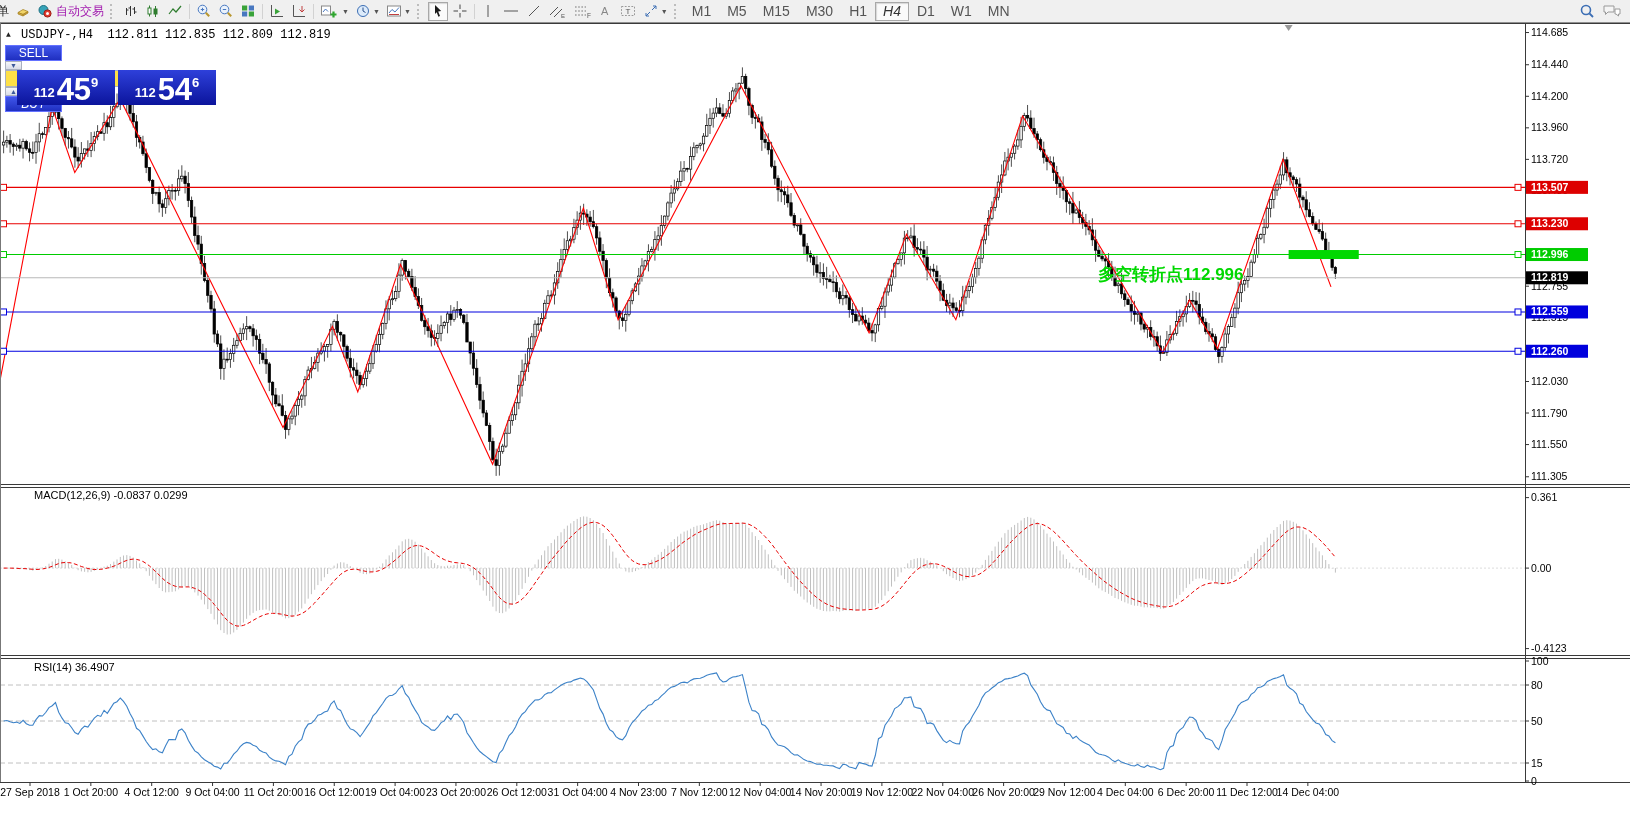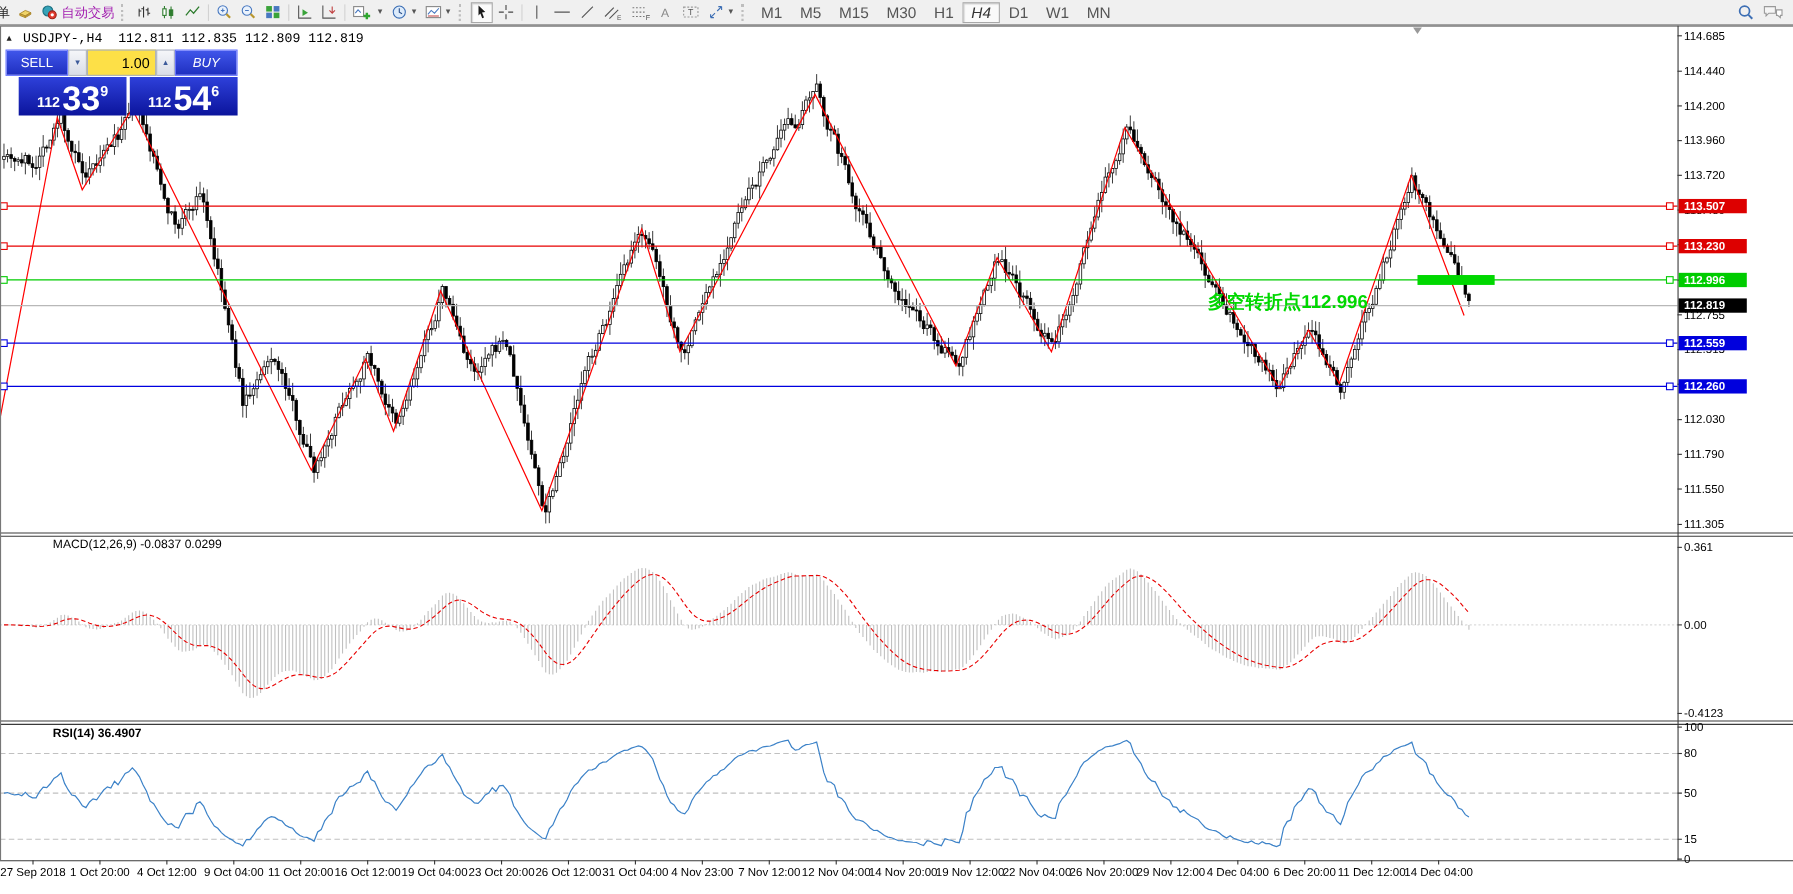"SELL" .tp-row1 { flex-direction: none -> column }
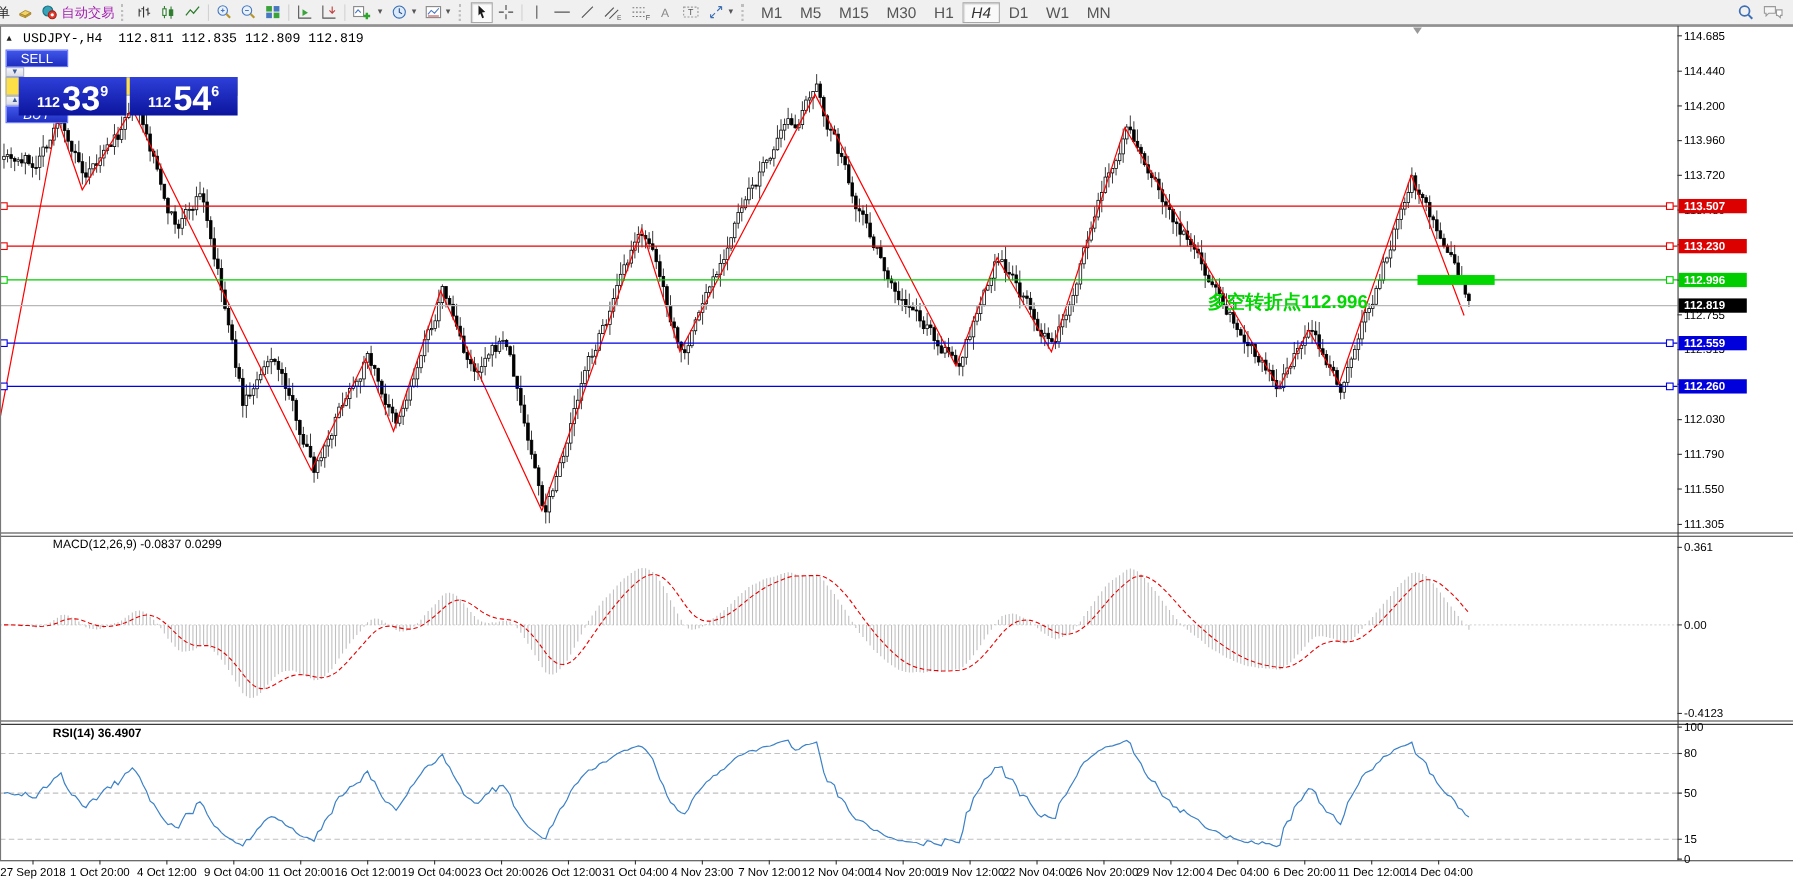"33" span.px-big { text: 33 -> 45 }
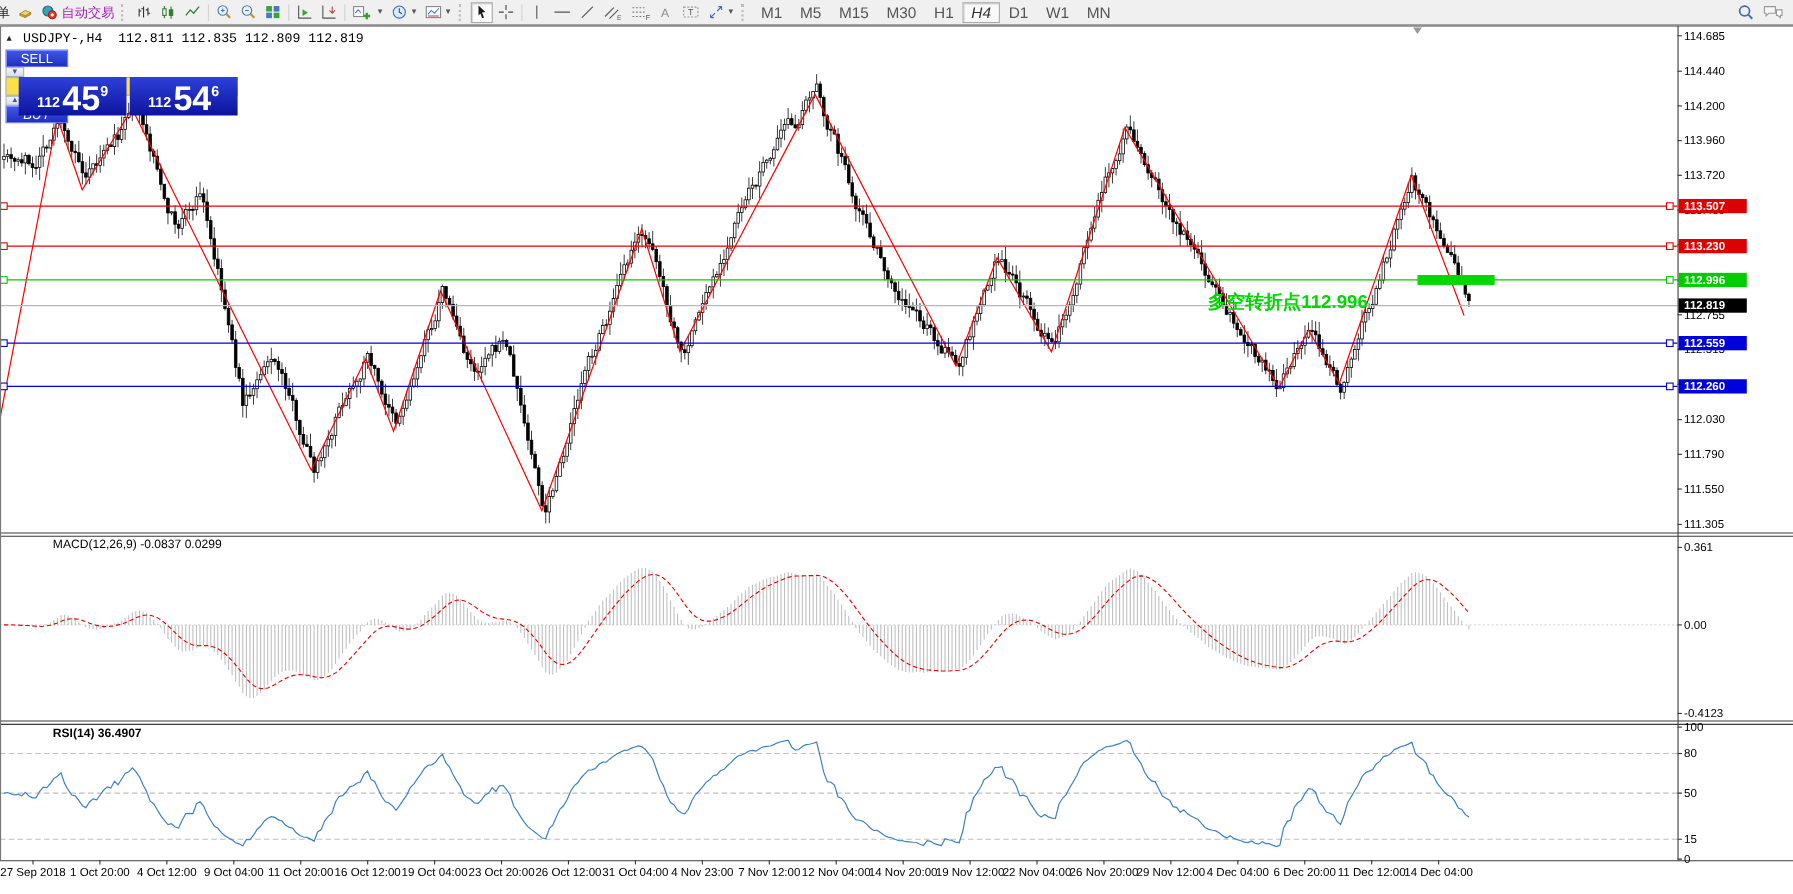"MACD(12,26,9) -0.0837 0.0299" .panel-label { left: 20px -> 6px }
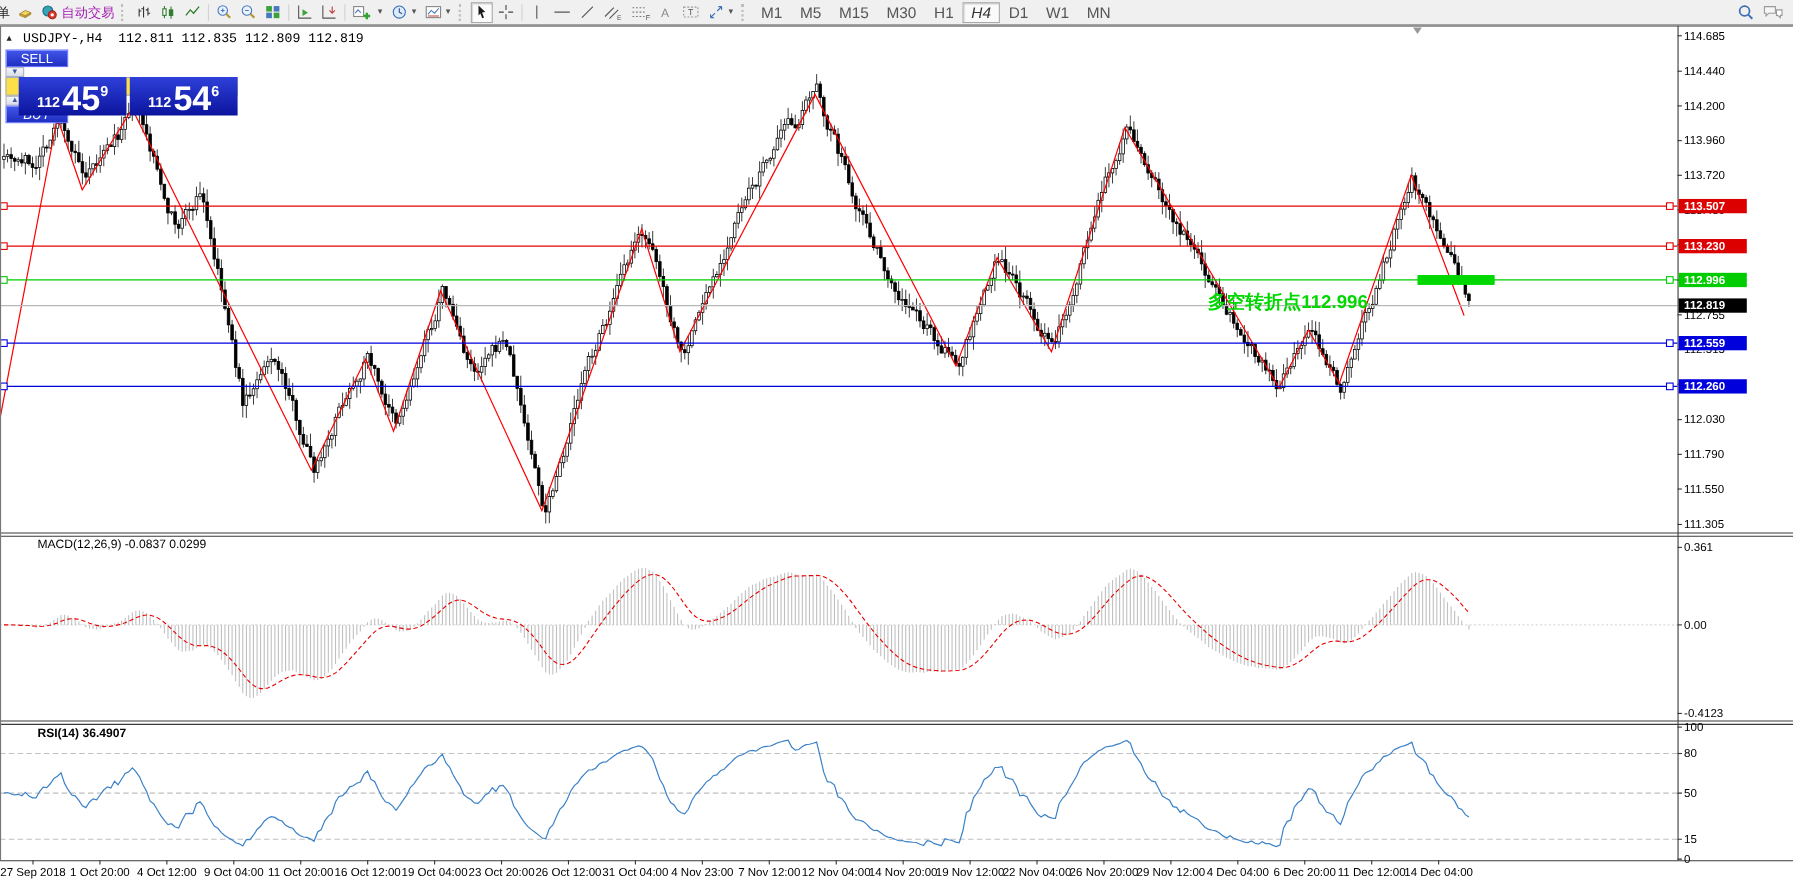"RSI(14) 36.4907" div.panel-label { font-weight: bold -> none }
